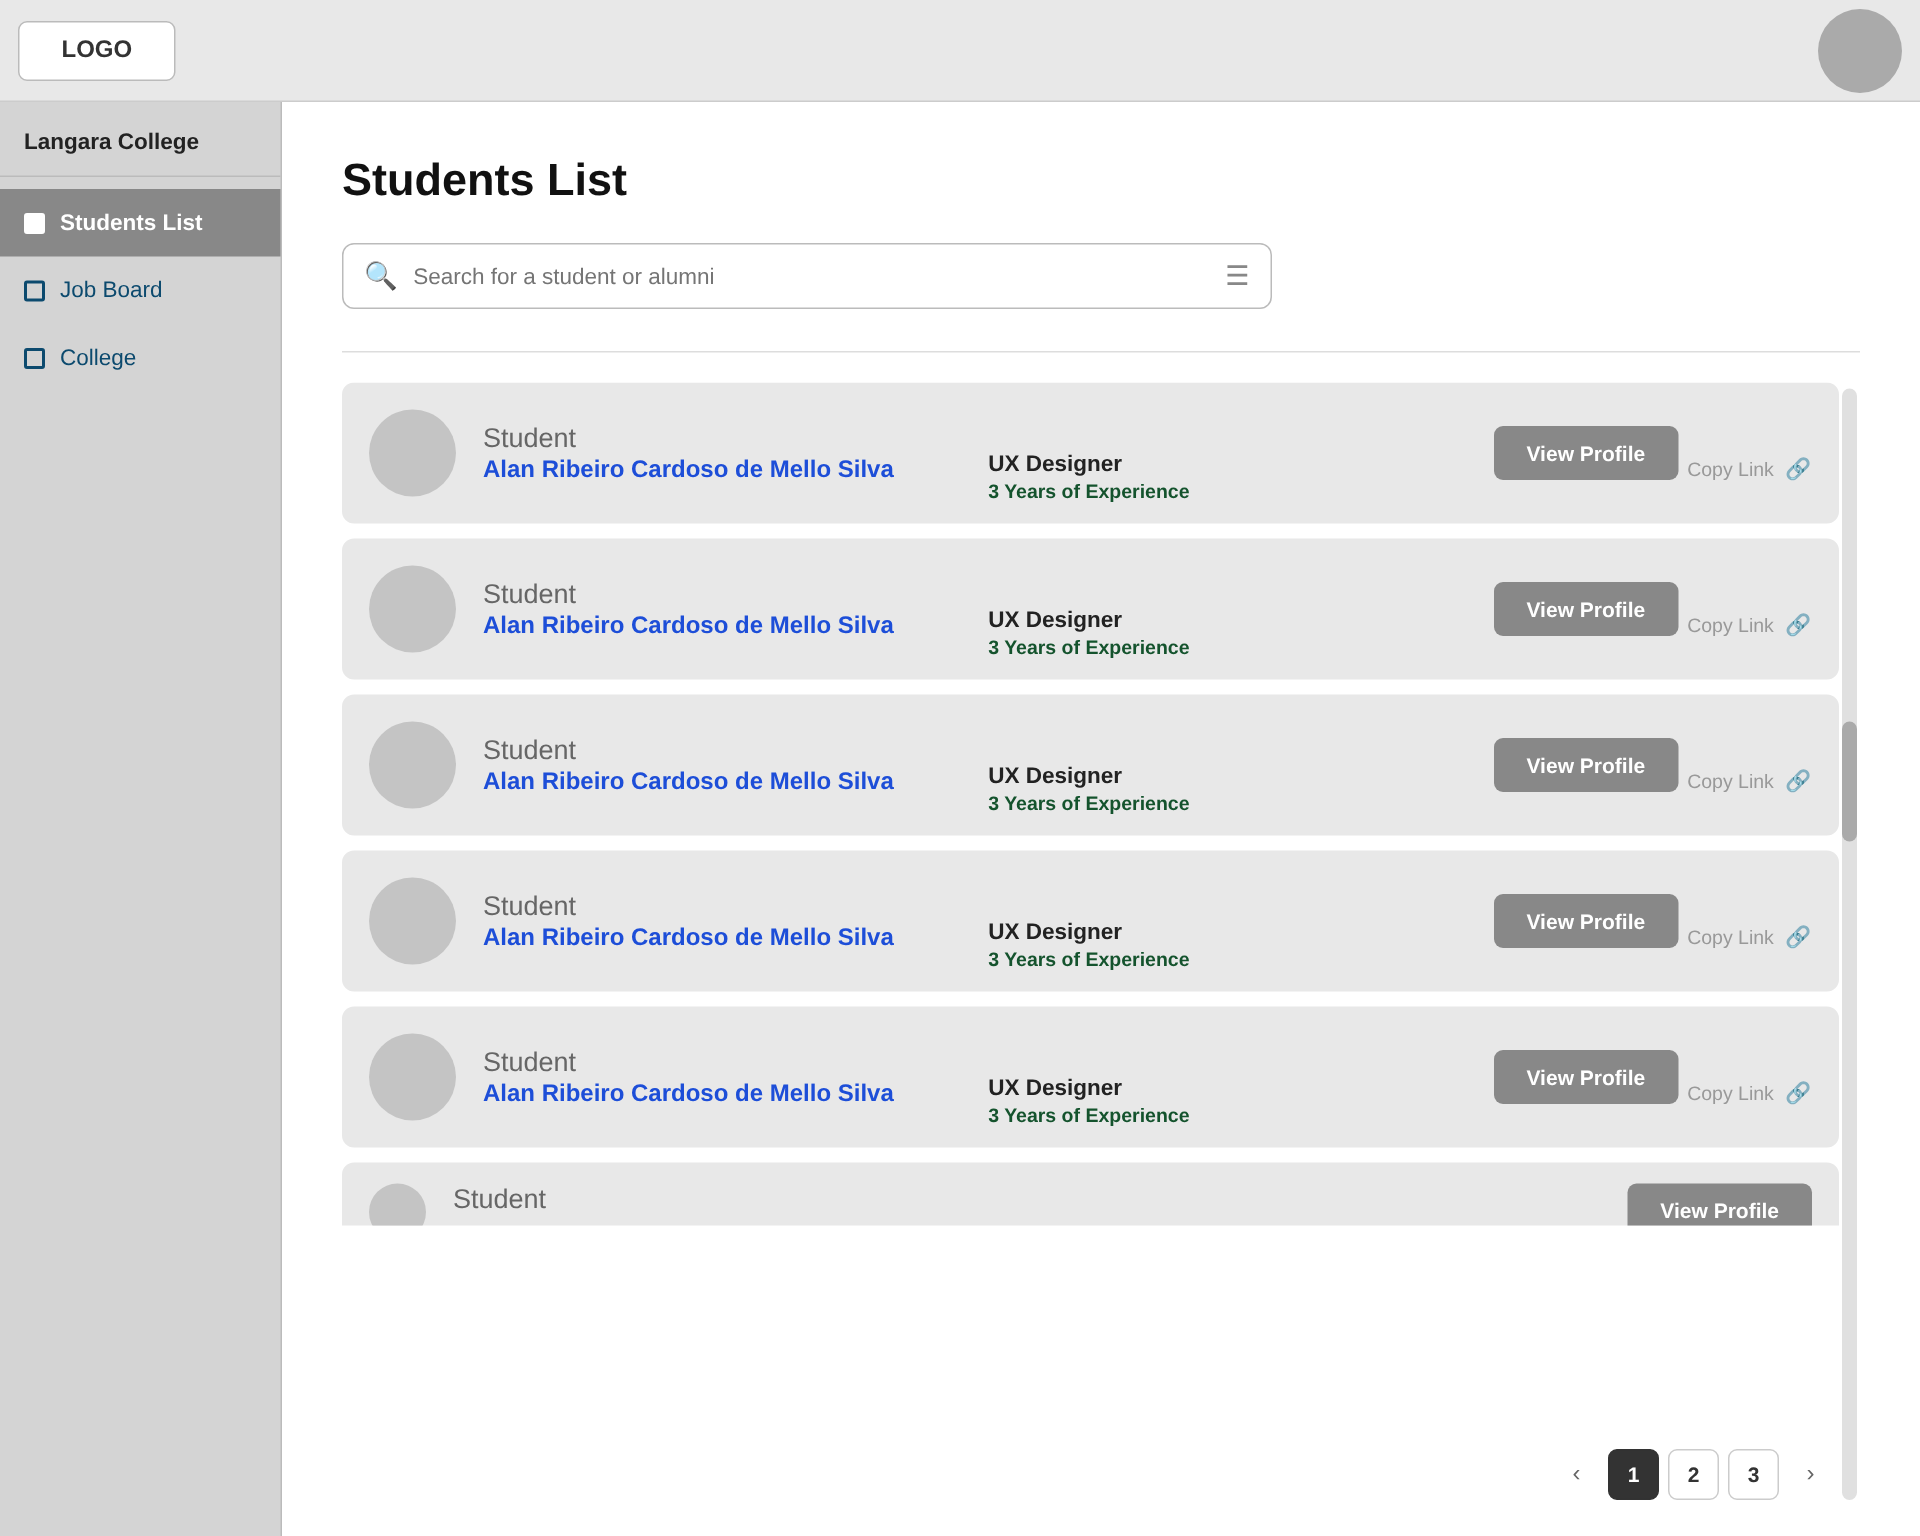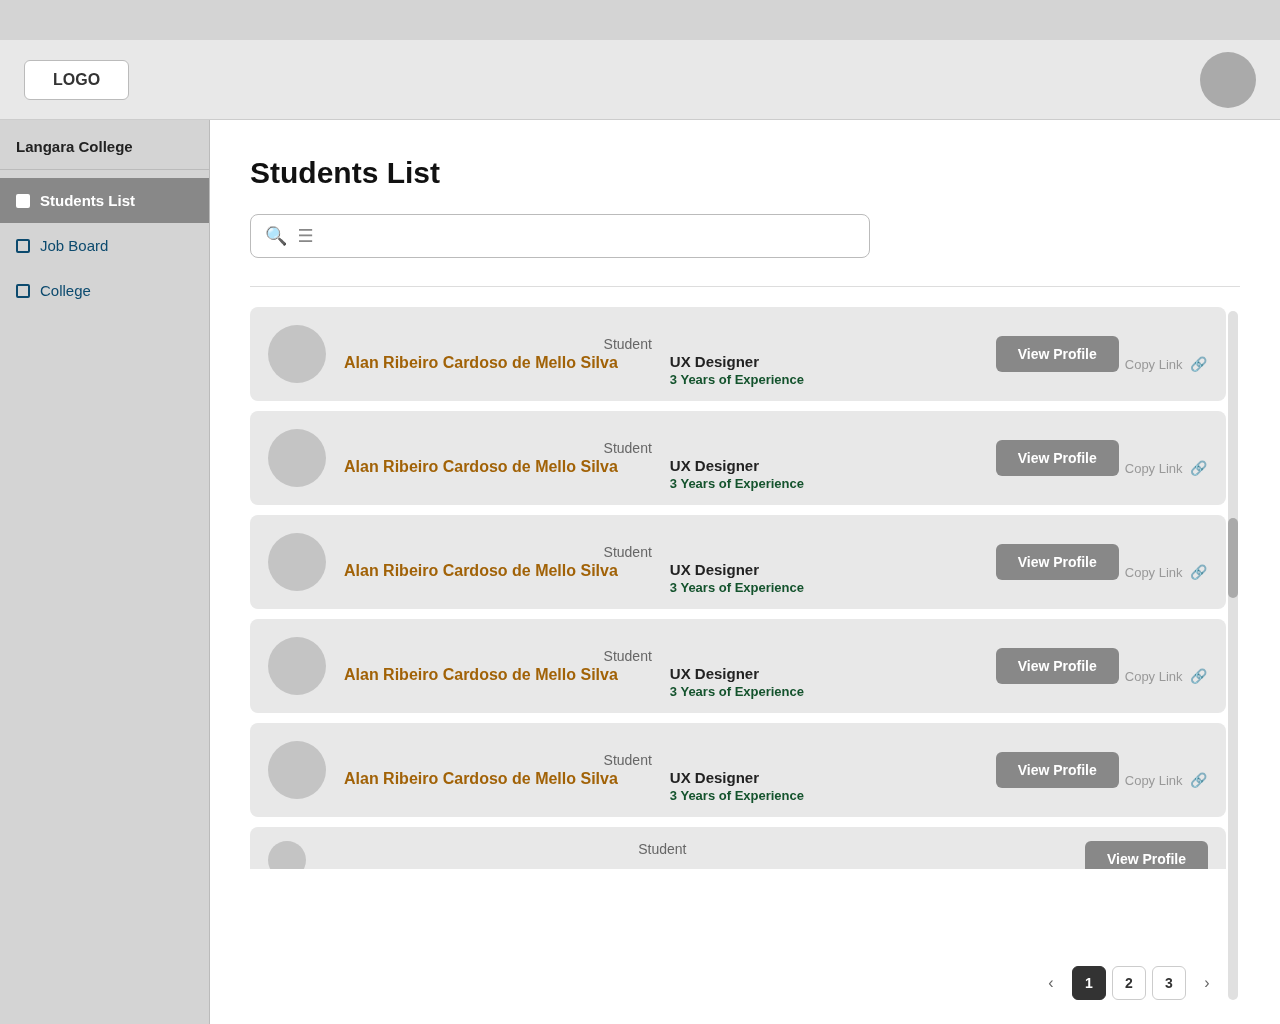"LOGO" .header { height: 80px -> 68px; margin-top: 40px -> none; padding: 0 24px -> 0 12px }
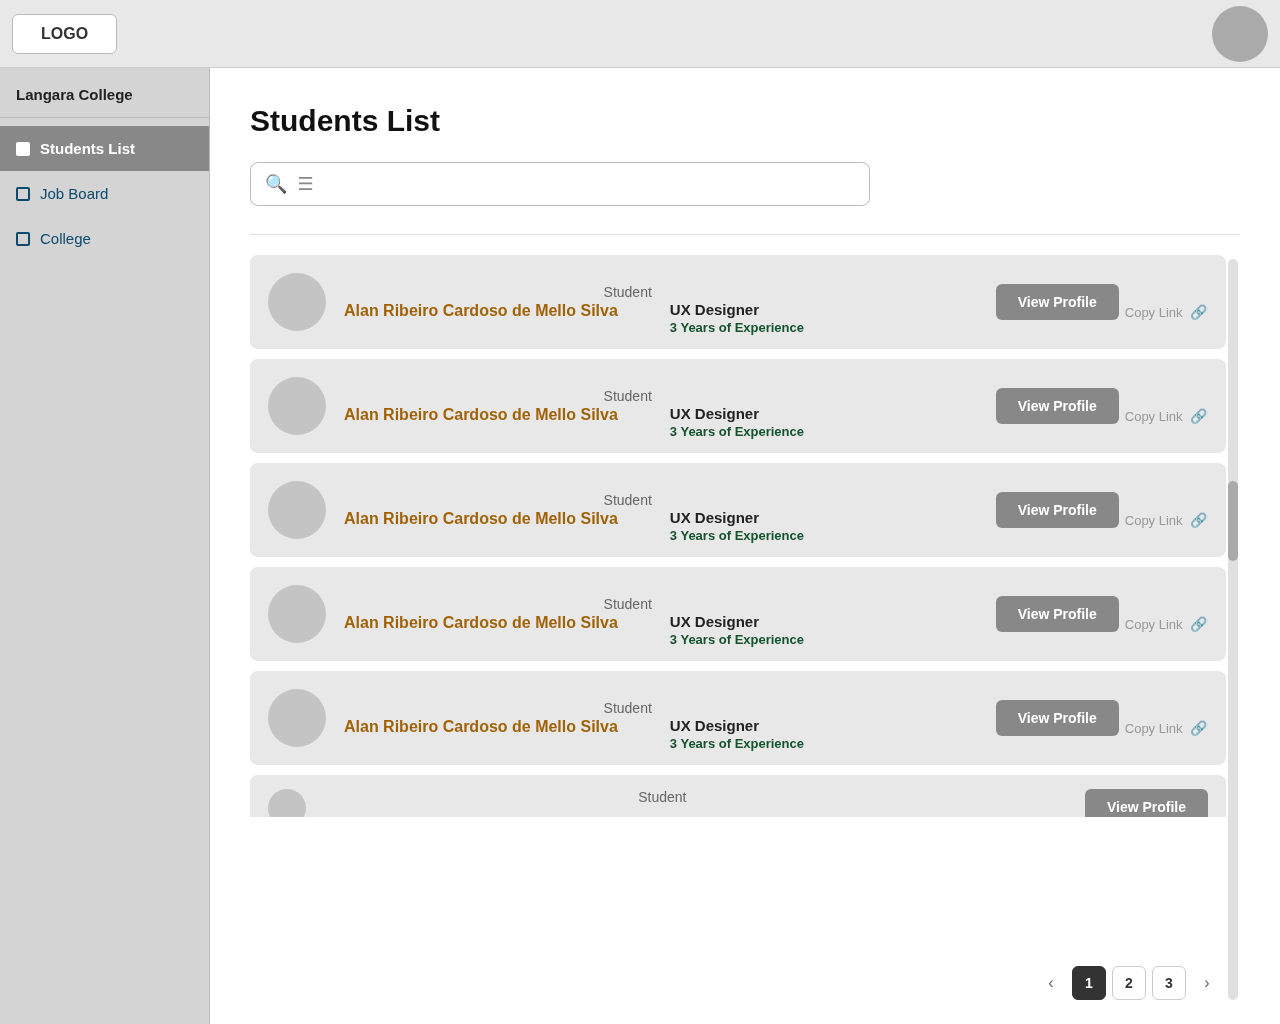"Langara College" .sidebar { width: 210px -> 188px }
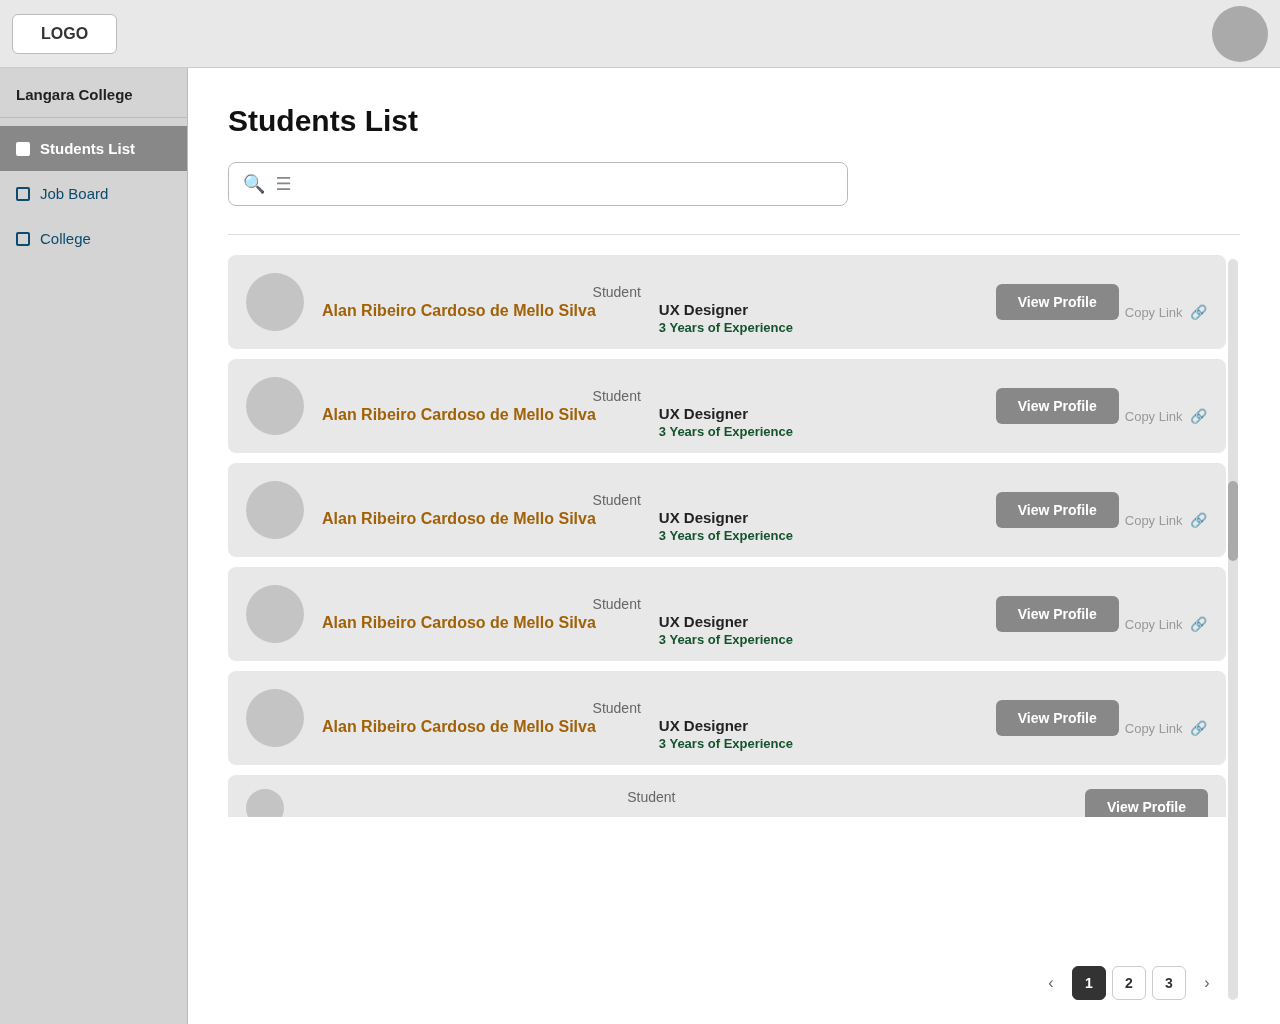"Search for a student or" input.search-input { html: none -> <input> }
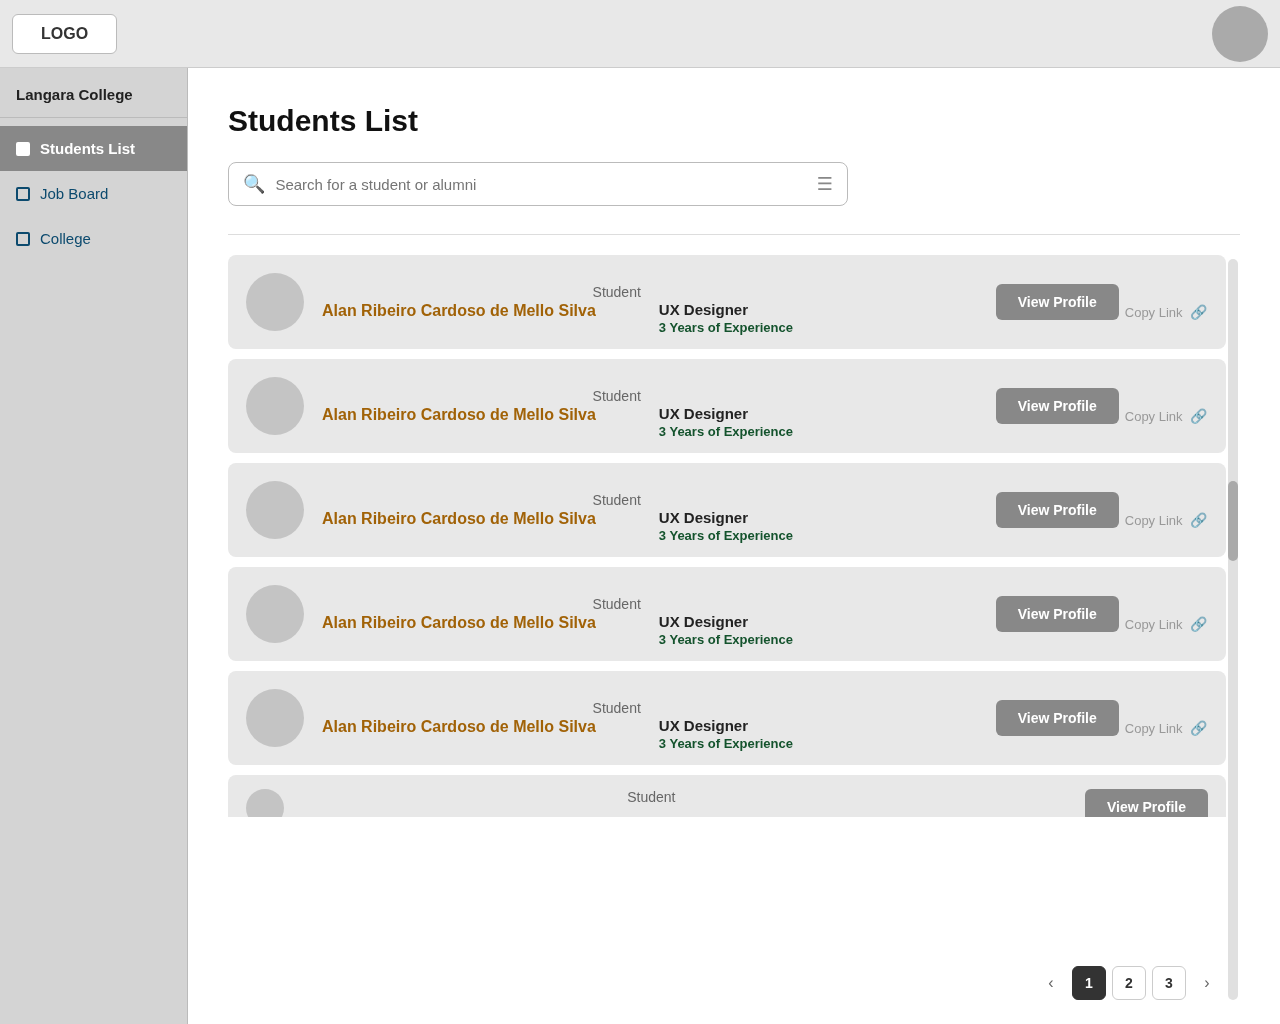"Student" .student-role-label { font-size: 14px -> 18px; text-align: right -> none }
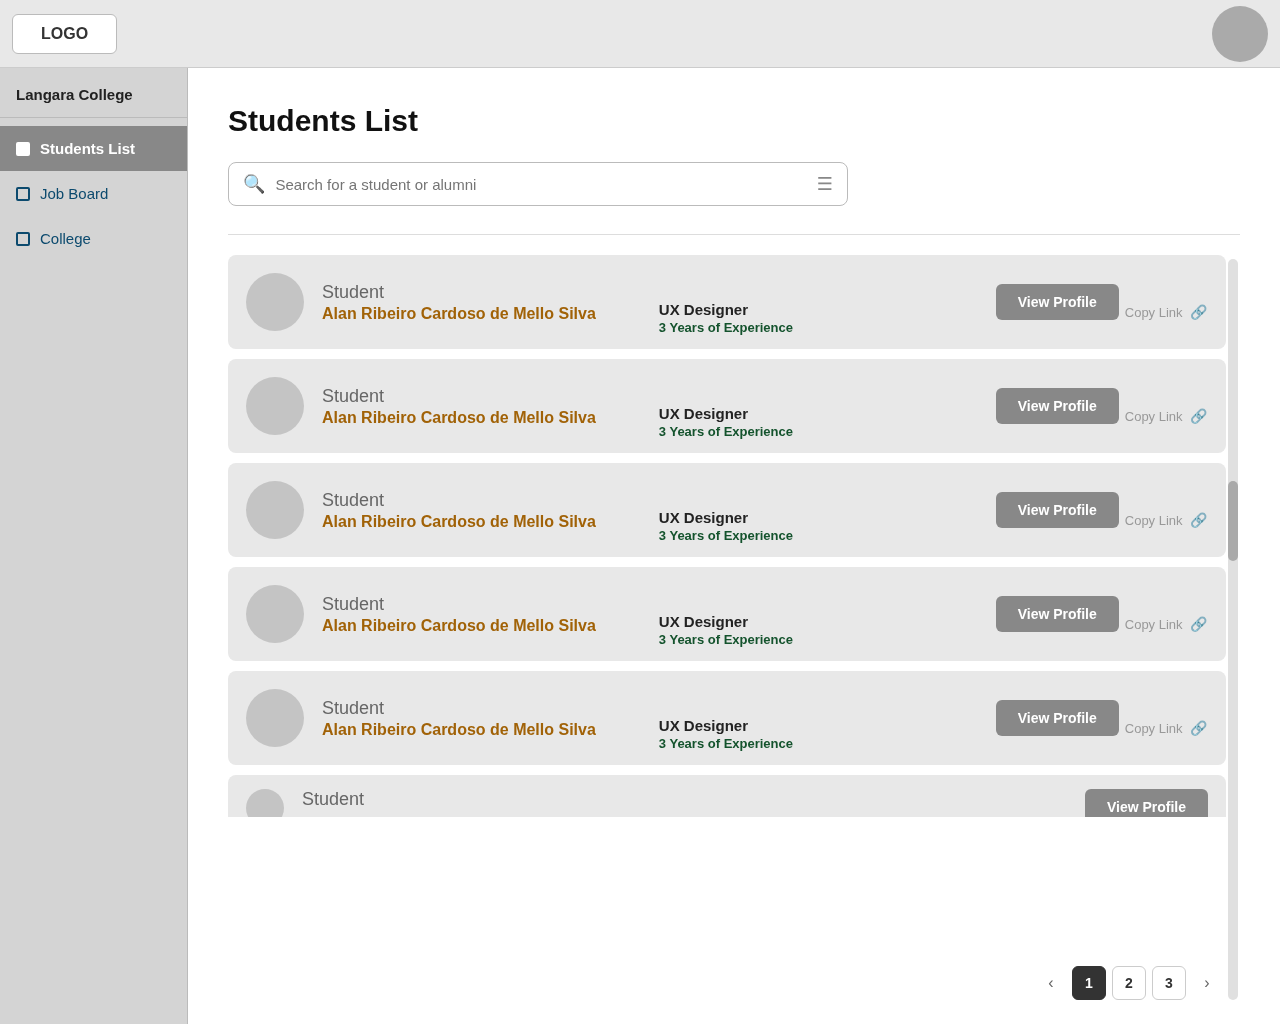"Alan Ribeiro Cardoso de Mello" .student-name { color: #a16207 -> #1d4ed8 }
